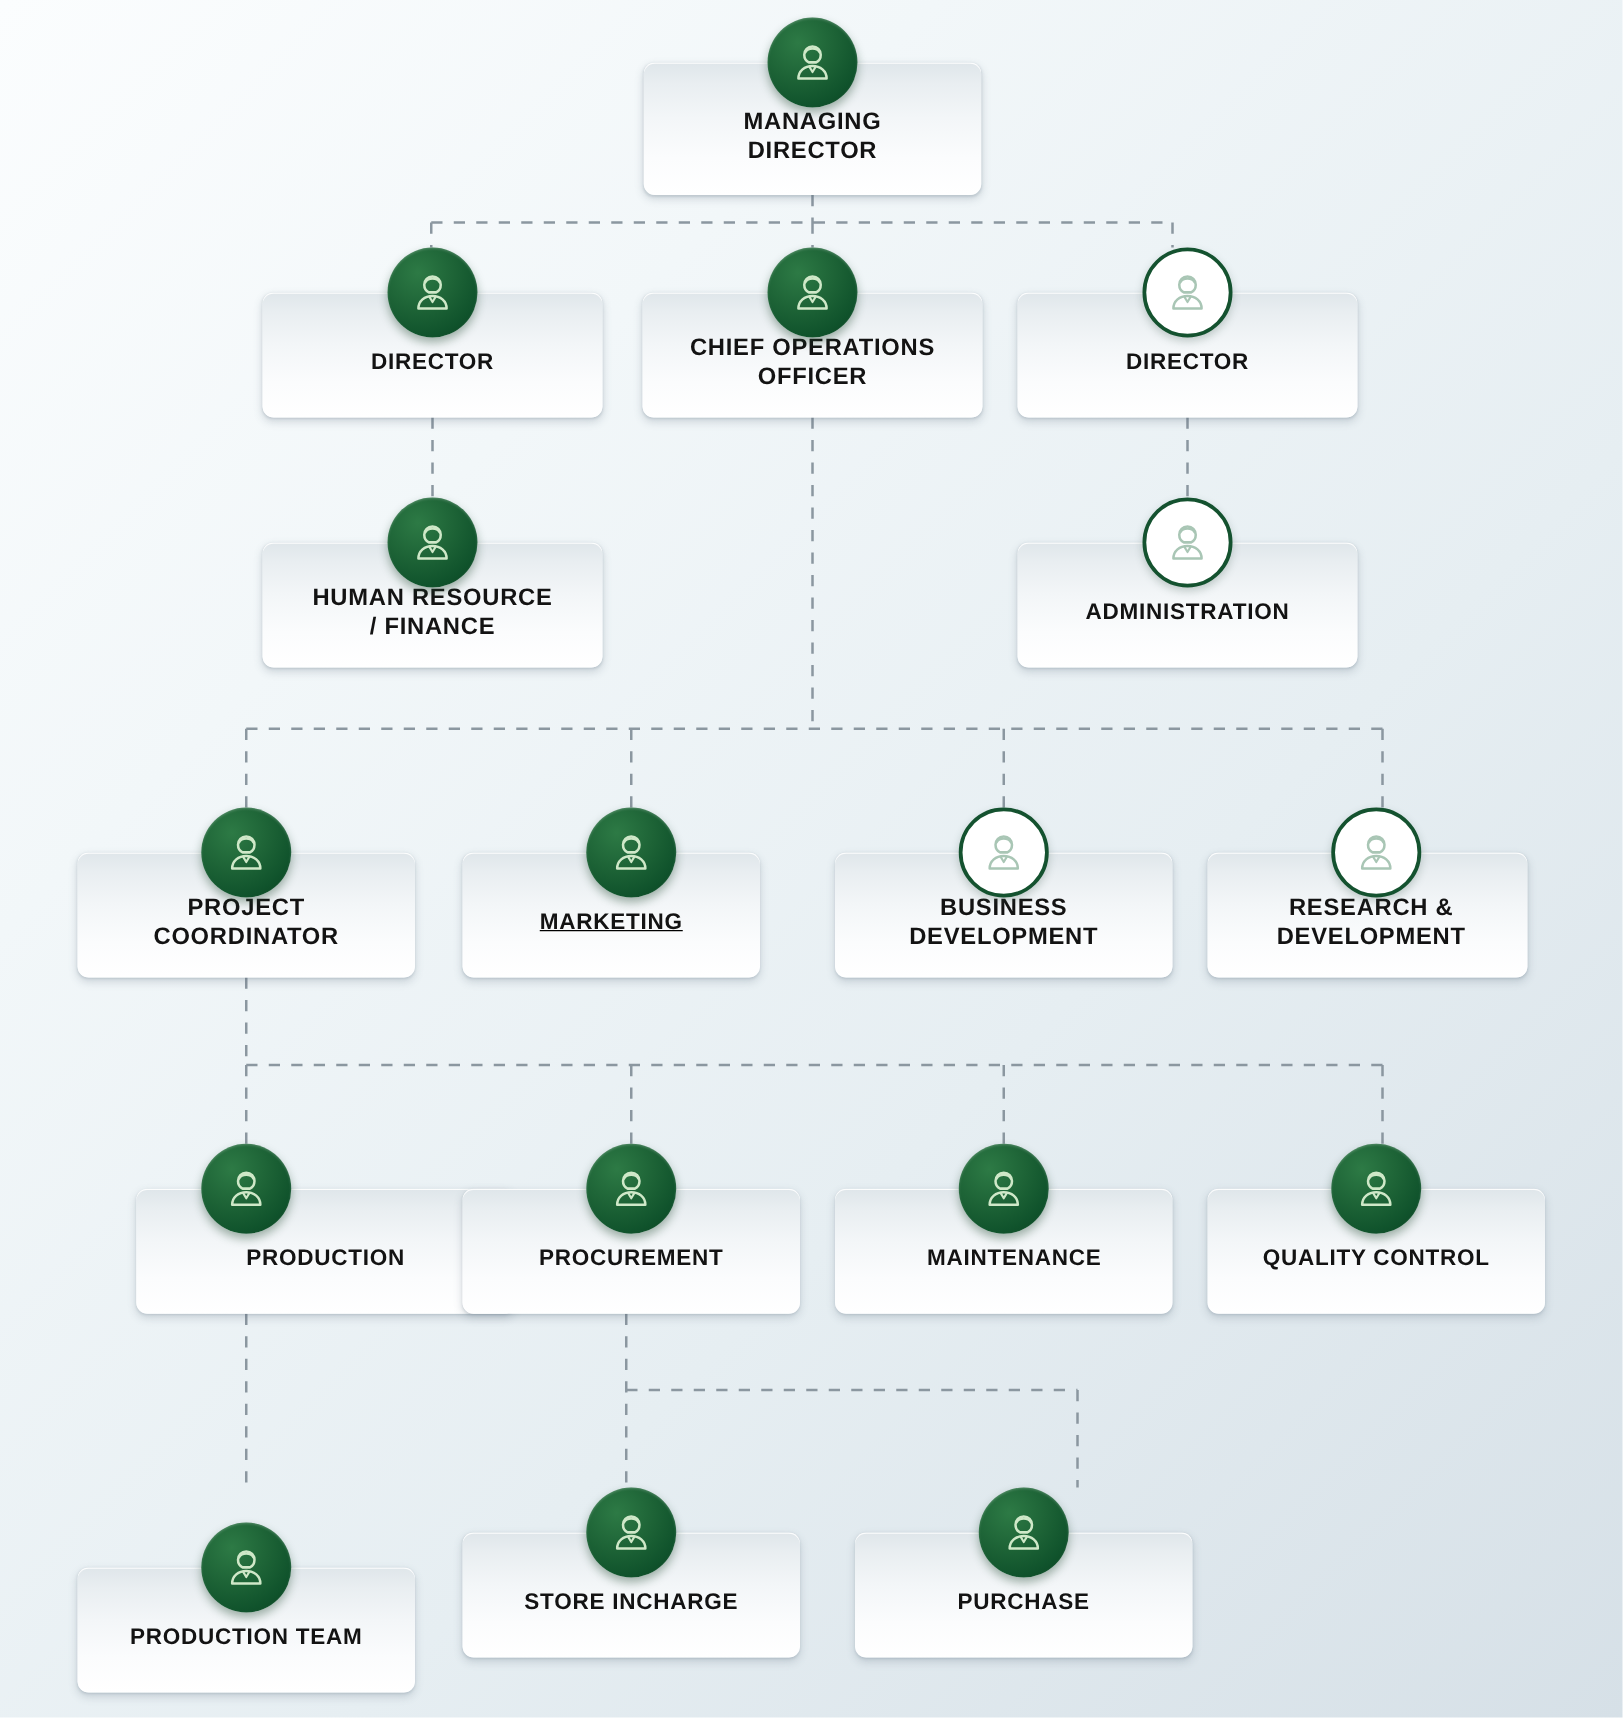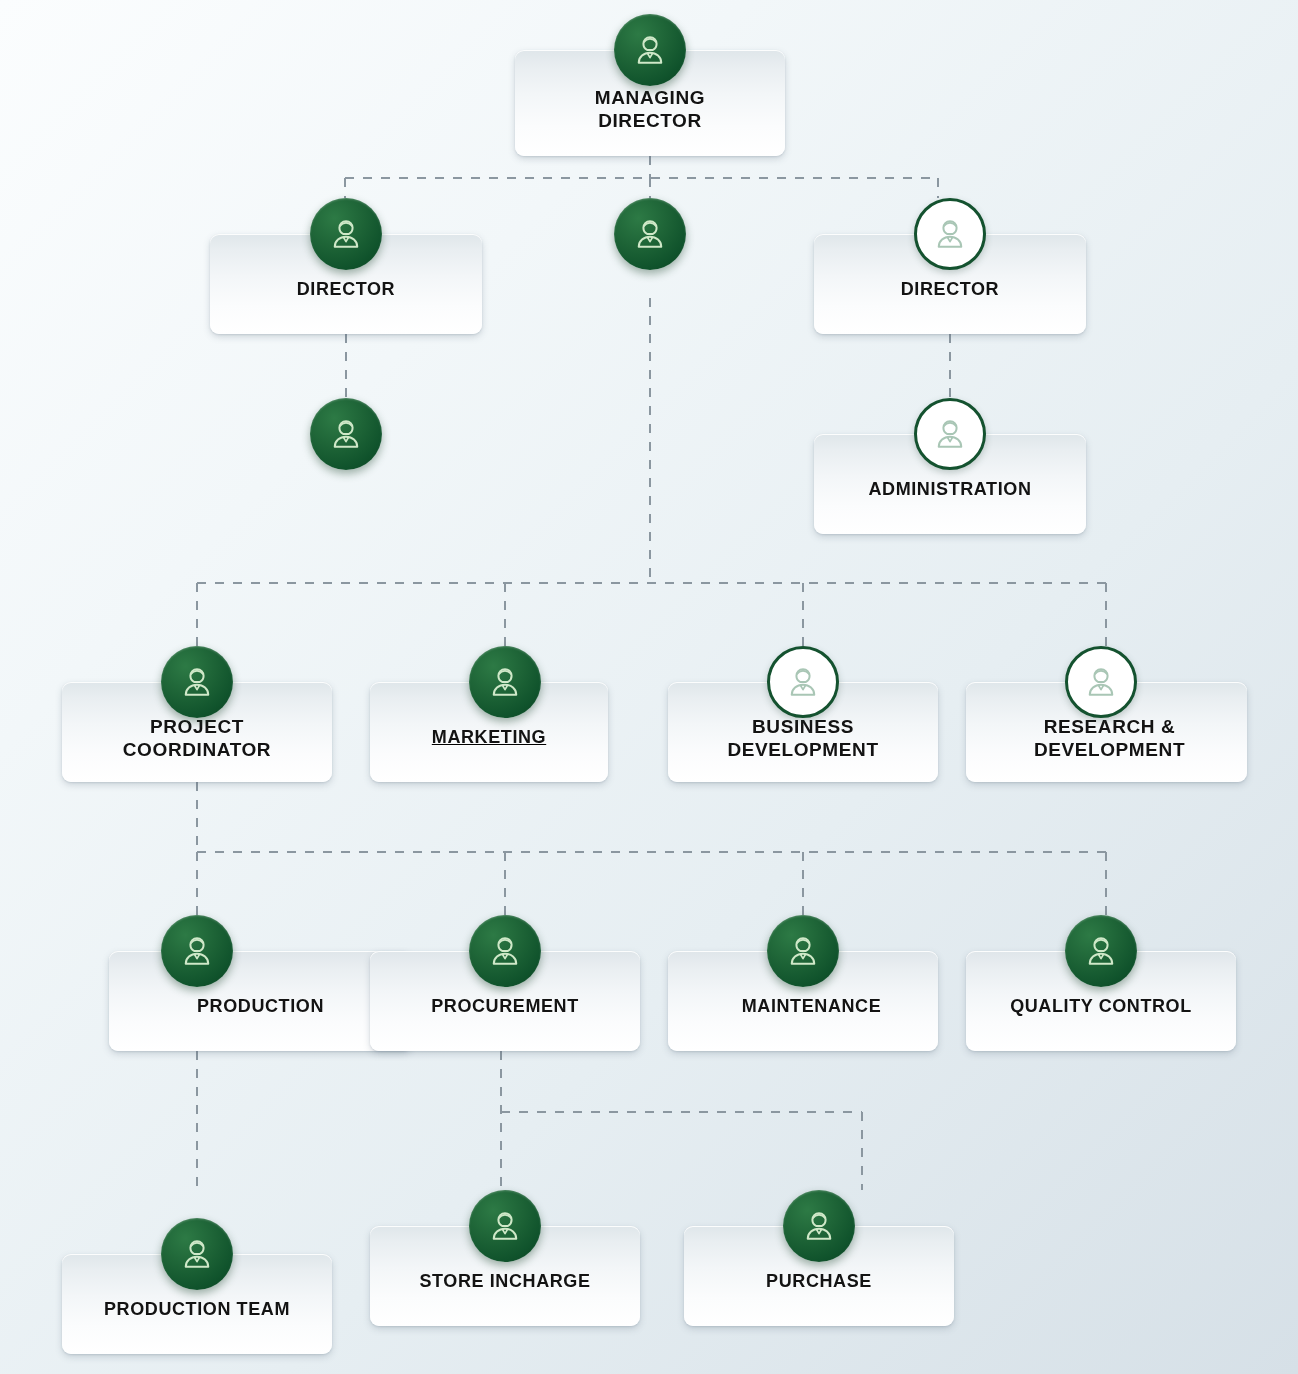"CHIEF OPERATIONS" div.card { html: none -> <div> <div>CHIEF OPERATIONS OFFICER</div> </div> }
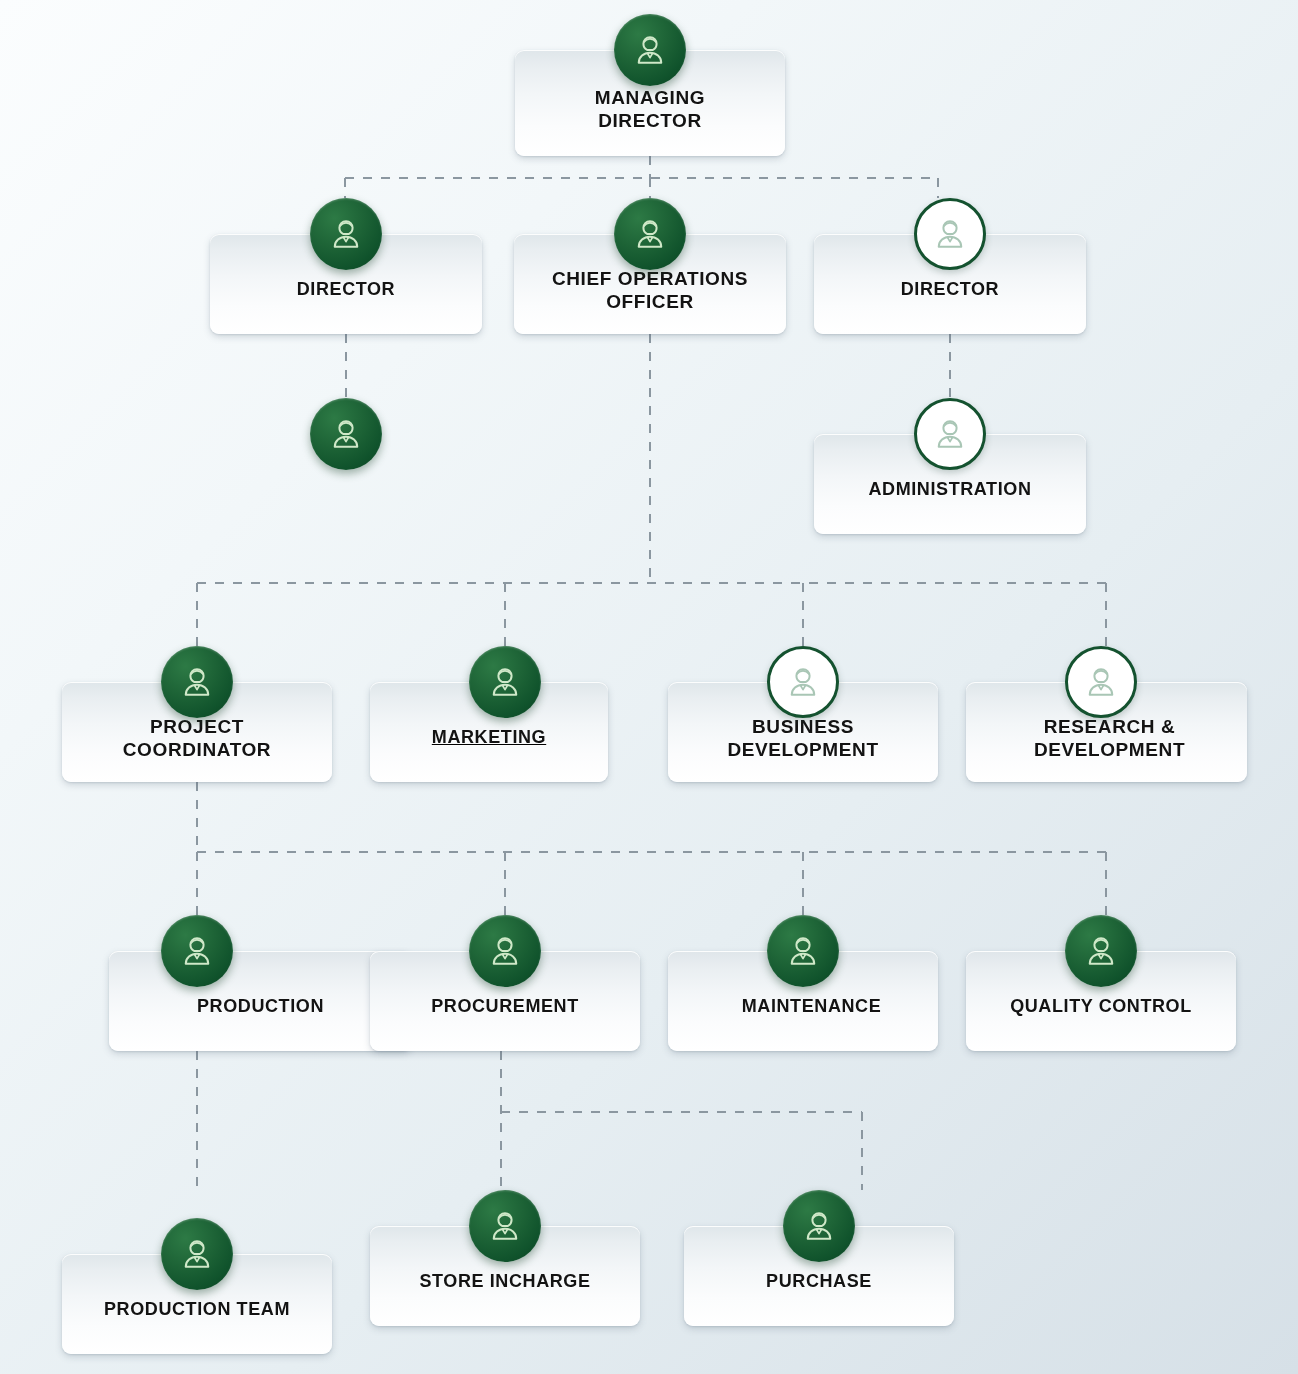"HUMAN RESOURCE" div.card { html: none -> <div> <div>HUMAN RESOURCE / FINANCE</div> </div> }
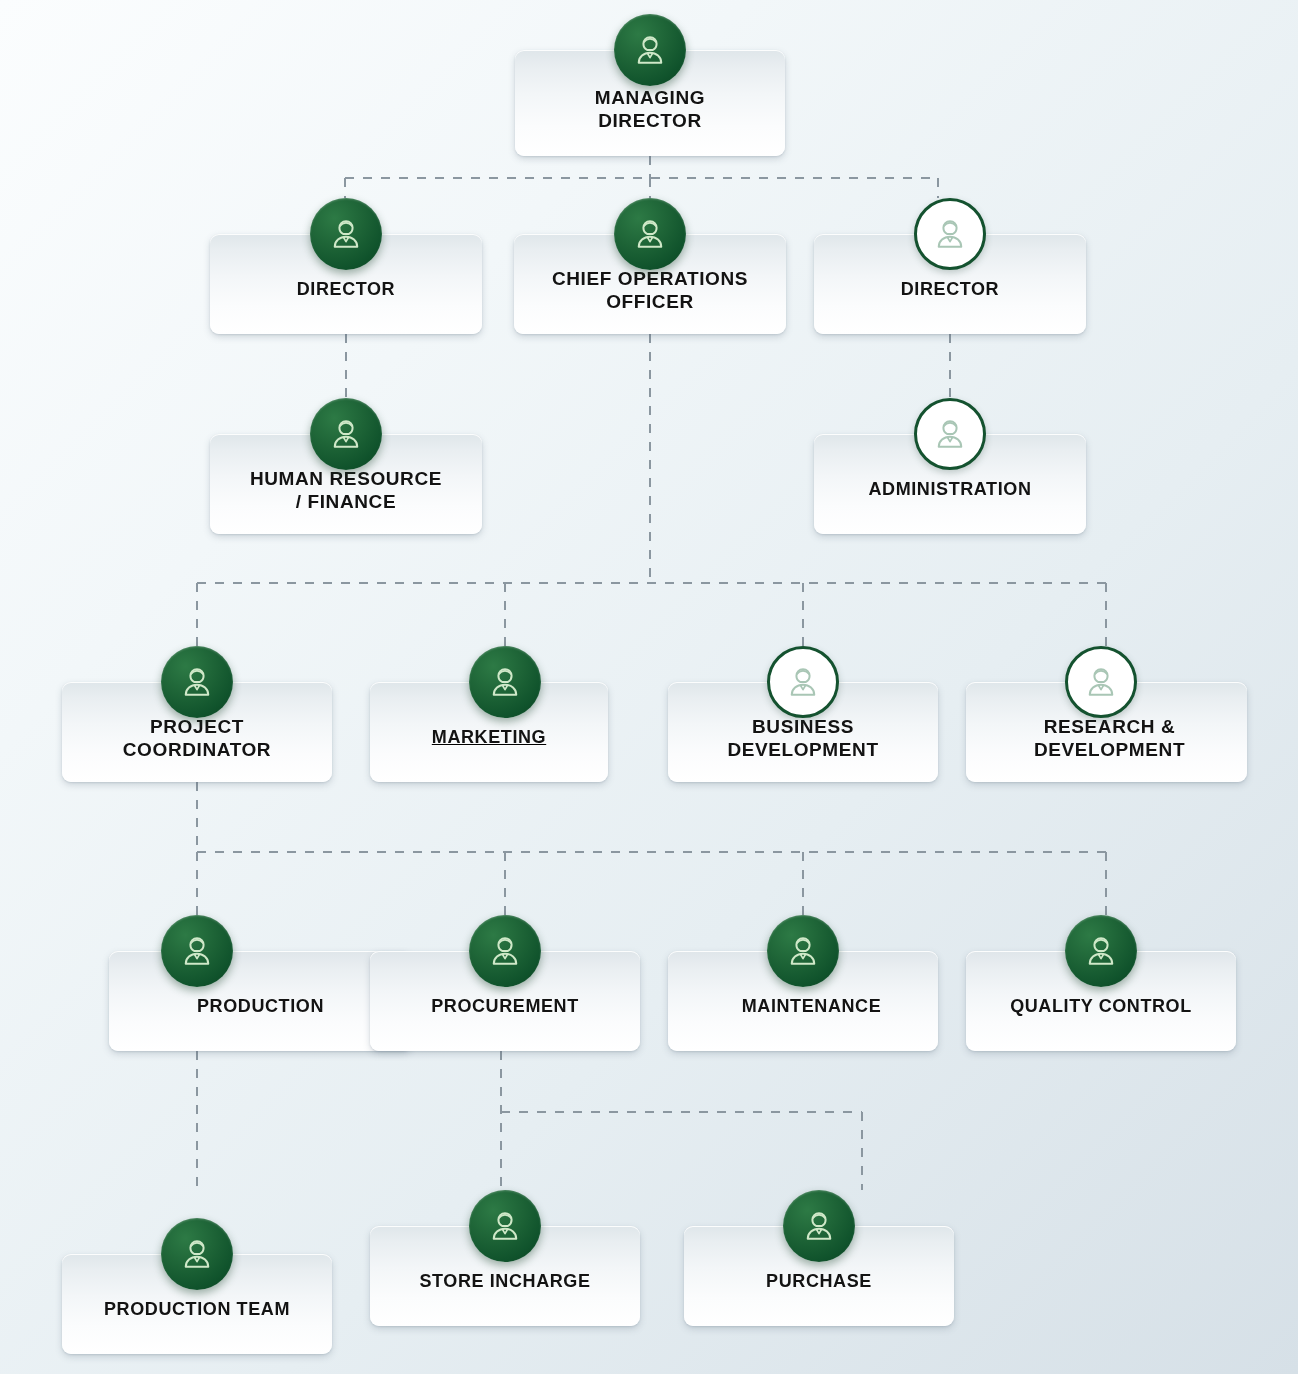"RESEARCH &" div.card { width: 281px -> 256px }
